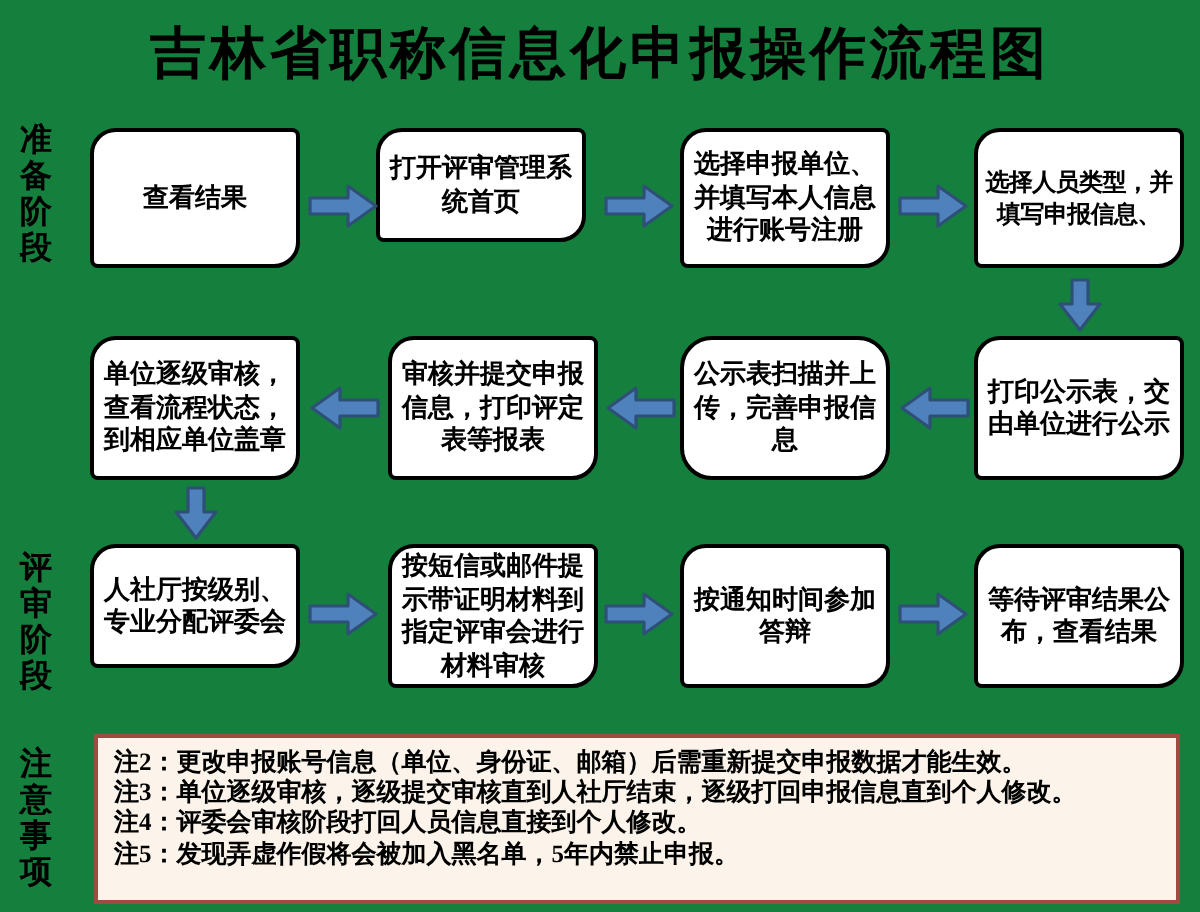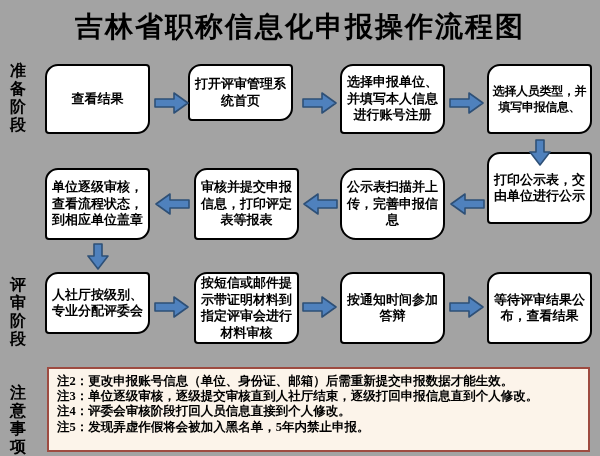"吉林省职称信息化申报操作流程图" #canvas { background: #a3a3a3 -> #15803d }
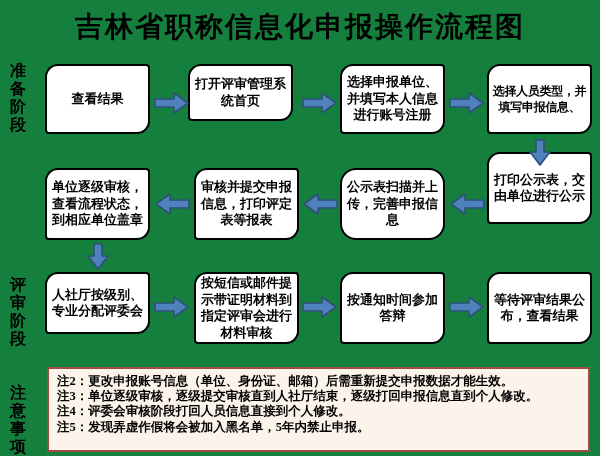"打印公示表，交由单位进行公示" div.box { top: 152px -> 168px }
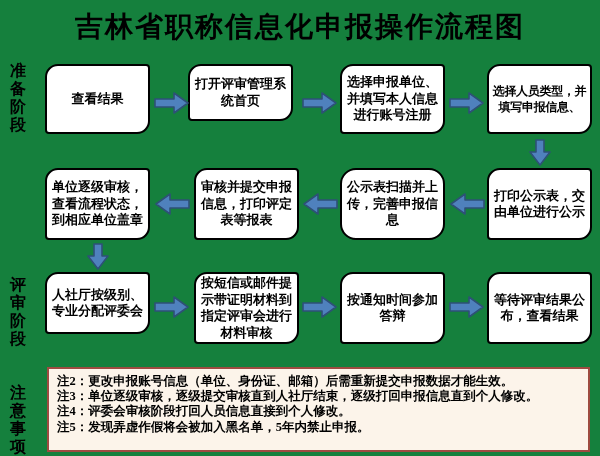"注意事项" div.stage { margin-top: 10px -> none }
